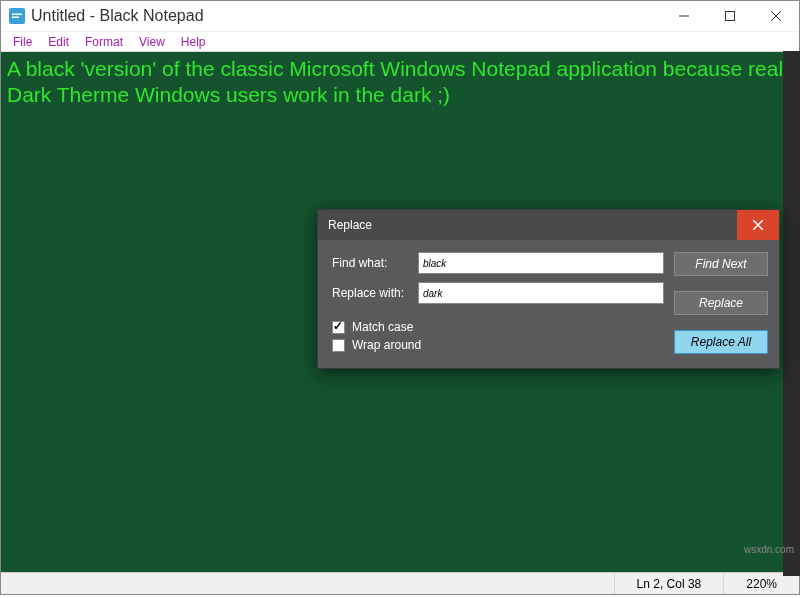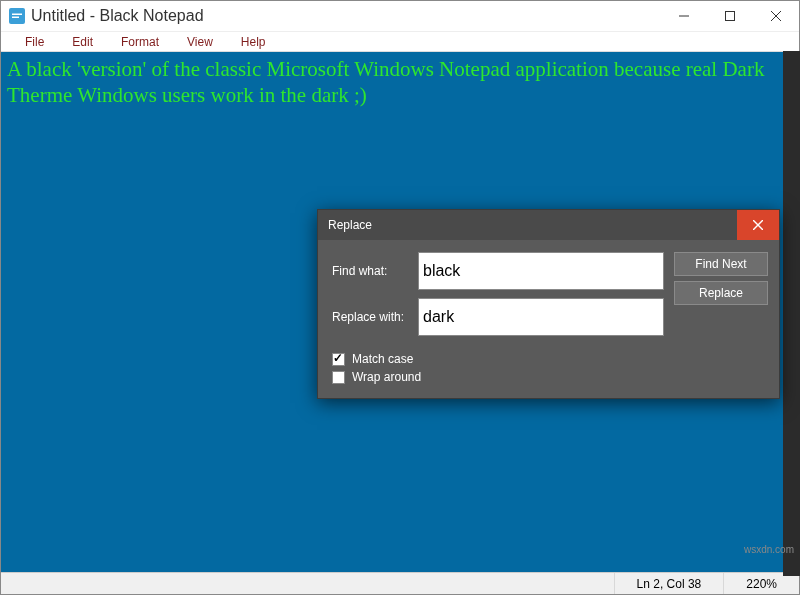"File" .menu-item { color: #7f1d1d -> #a21caf; margin-left: 12px -> none }
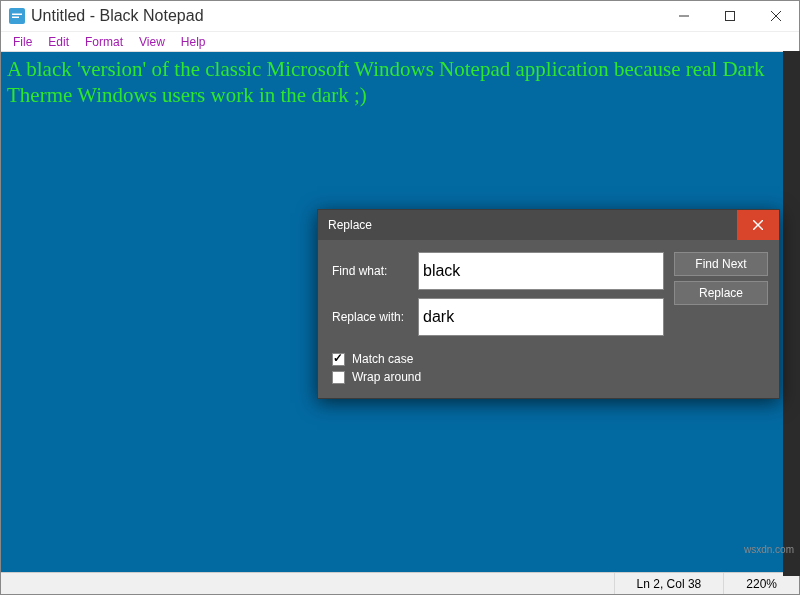"A black 'version' of the" .editor { background: #0369a1 -> #14532d; font-family: Liberation Serif, serif -> Liberation Sans, sans-serif }
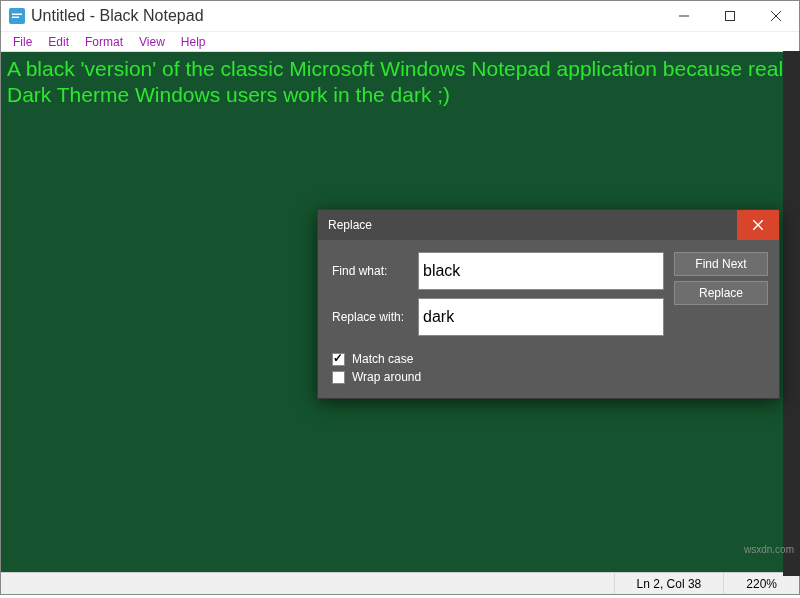"black" .dlg-input { font-size: 16px -> 10px; font-style: none -> italic; height: 38px -> 22px }
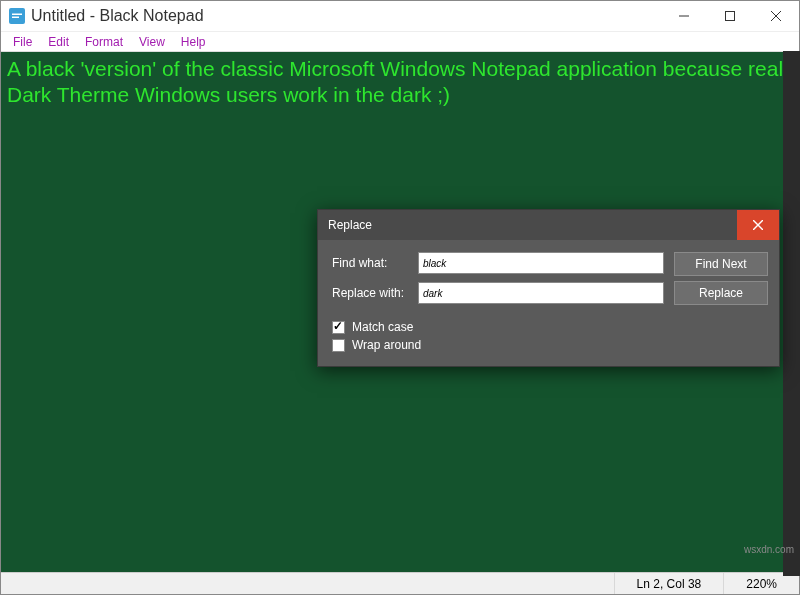"Find Next" .dlg-right { font-style: none -> italic; gap: 5px -> 15px }
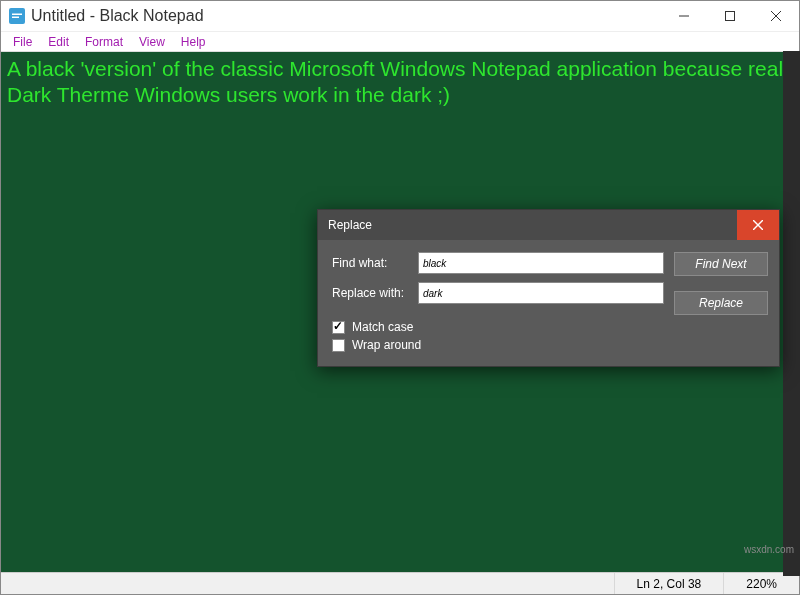"Replace All" div.dlg-btn { html: none -> <div>Replace All</div> }
